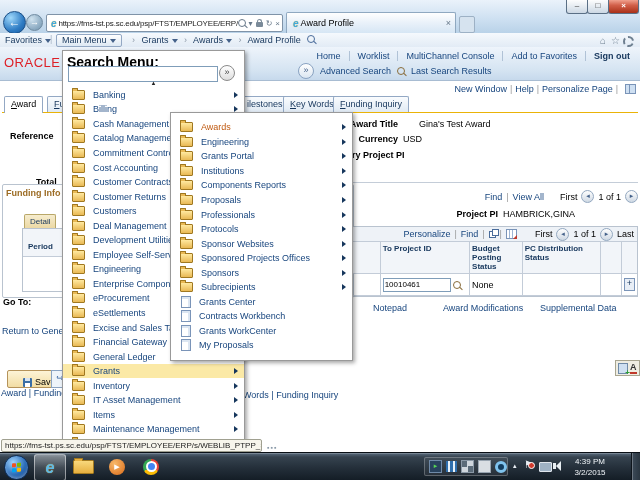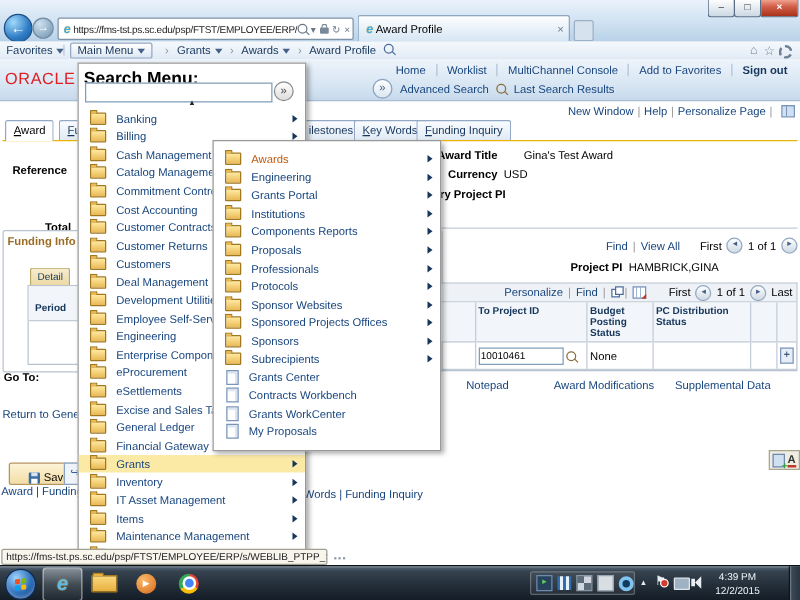"General Ledger" div.mi { order: before "Financial Gateway" -> after "Financial Gateway" }
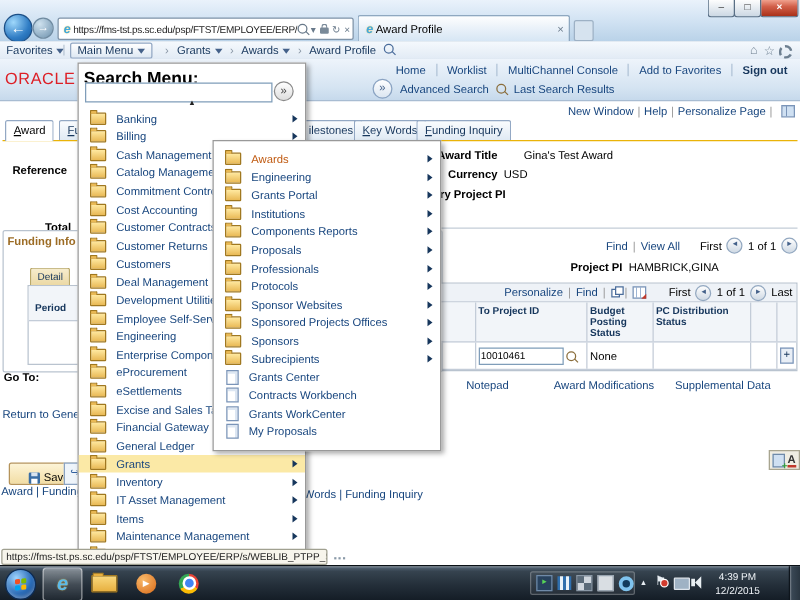"12/2/2015" div { text: 12/2/2015 -> 3/2/2015 }
